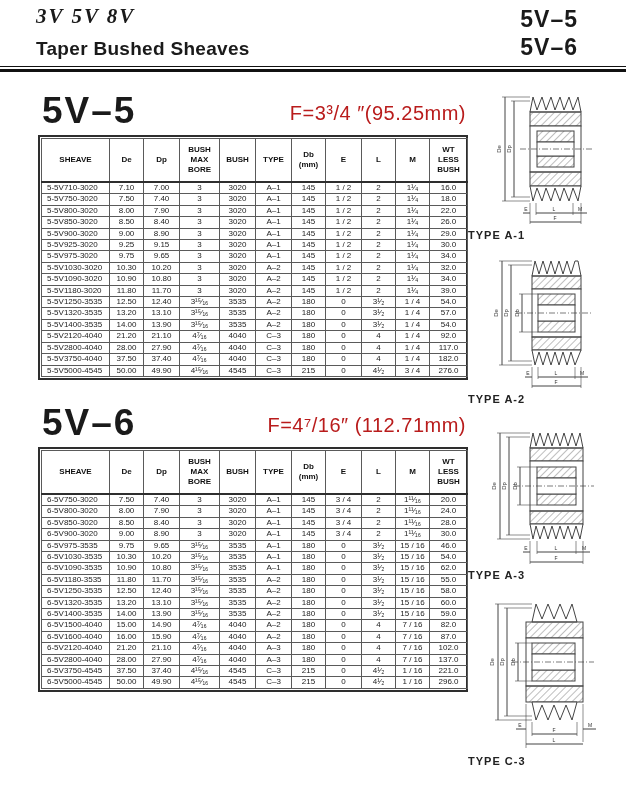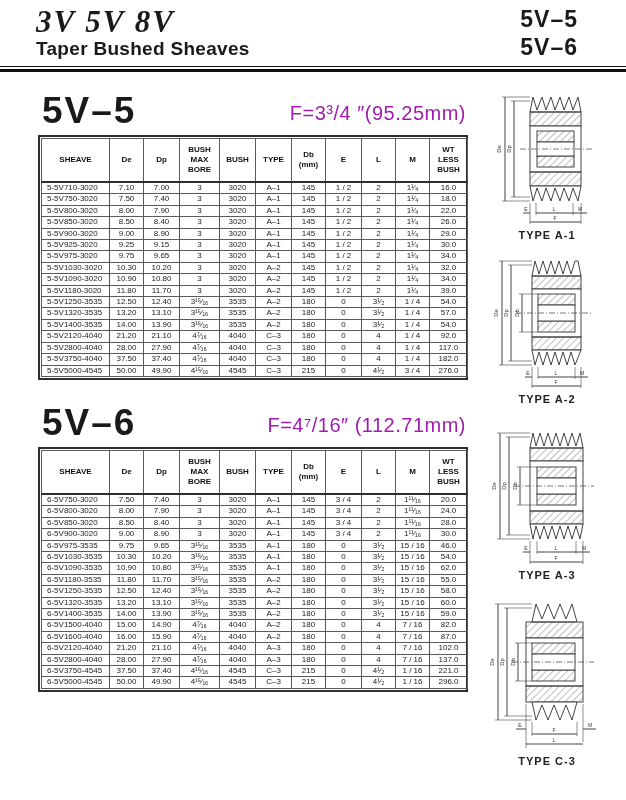"3V 5V 8V" .brand { font-size: 31px -> 21px }
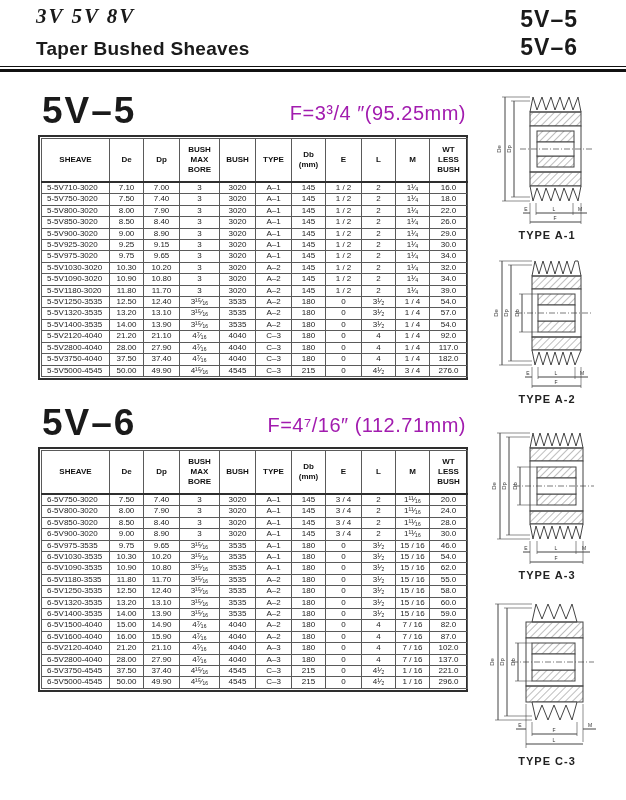"F=3³/4 ″(95.25mm)" .formula { color: #a21caf -> #b91c1c }
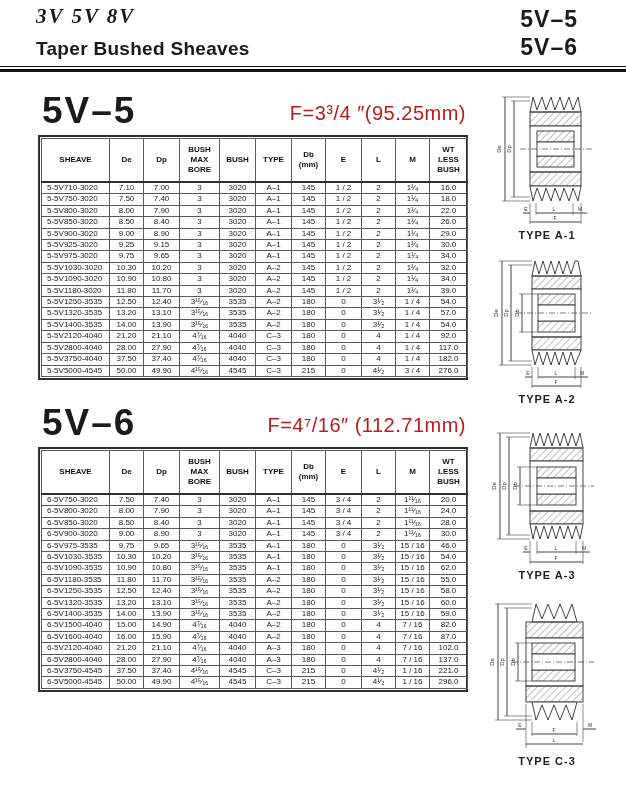"TYPE A-1" .diag { text-align: center -> left }
